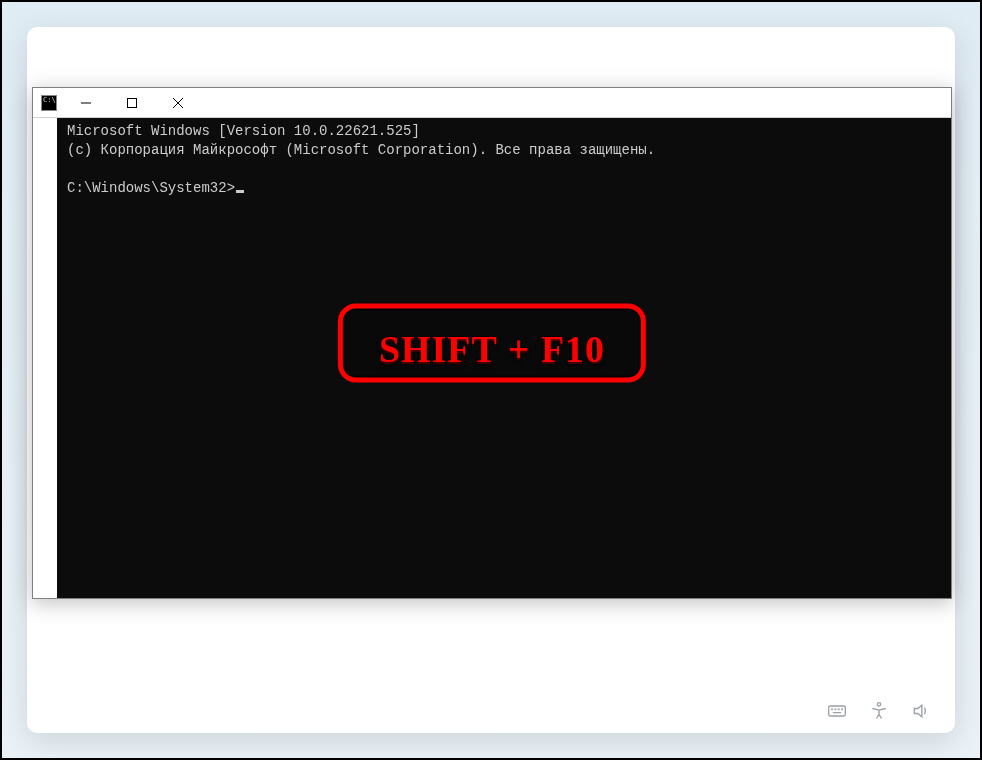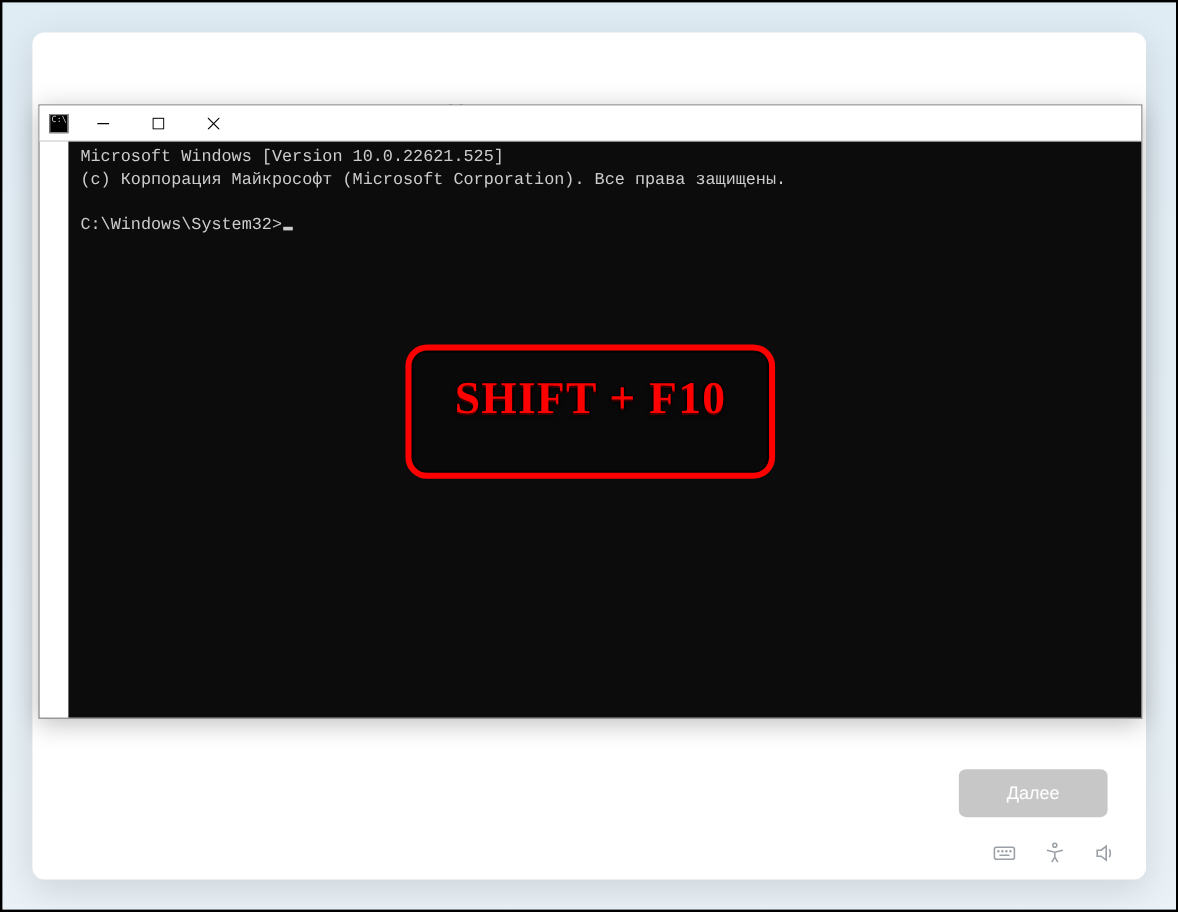"SHIFT + F10" .overlay { padding: 18px 36px 40px -> 18px 36px 7px }
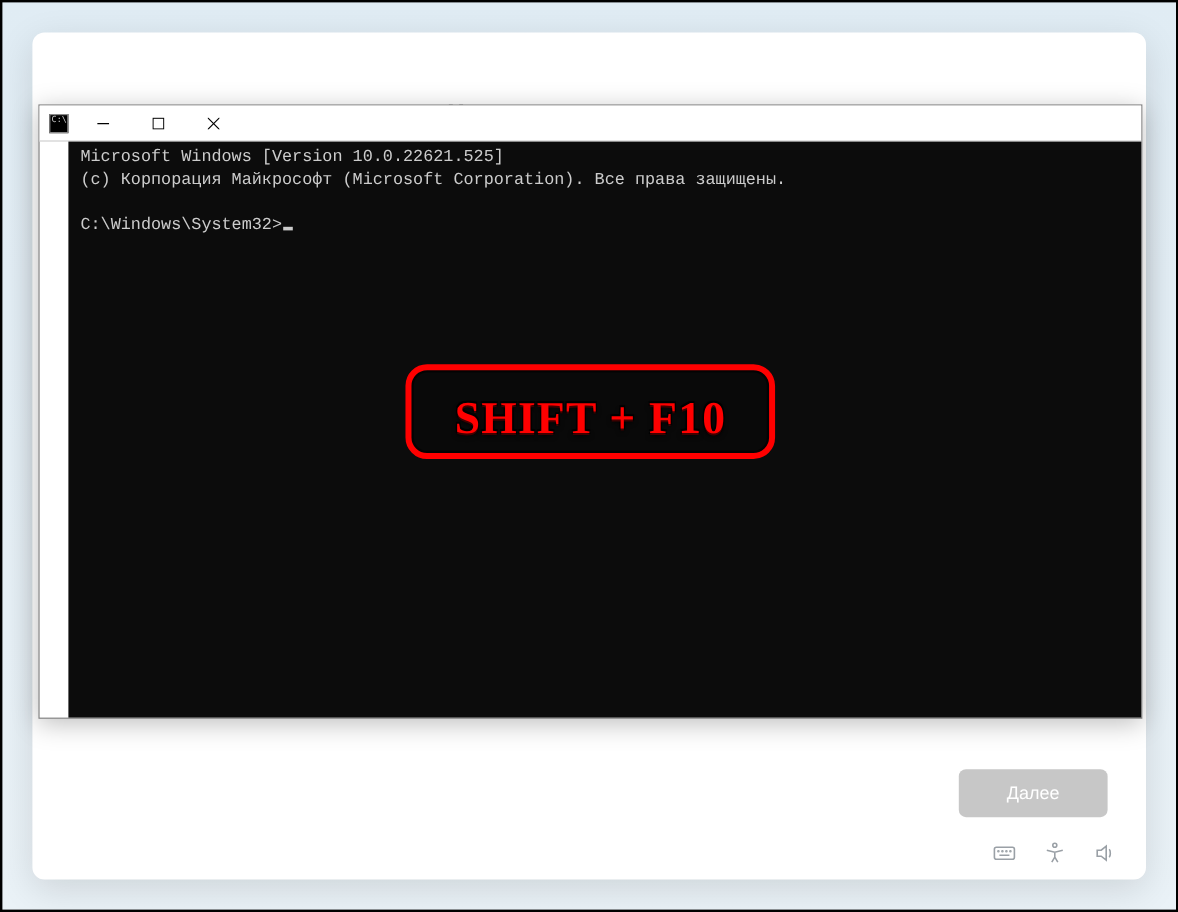"Далее" button.next-btn { html: <button> <span>Далее</span> </button> -> none }
